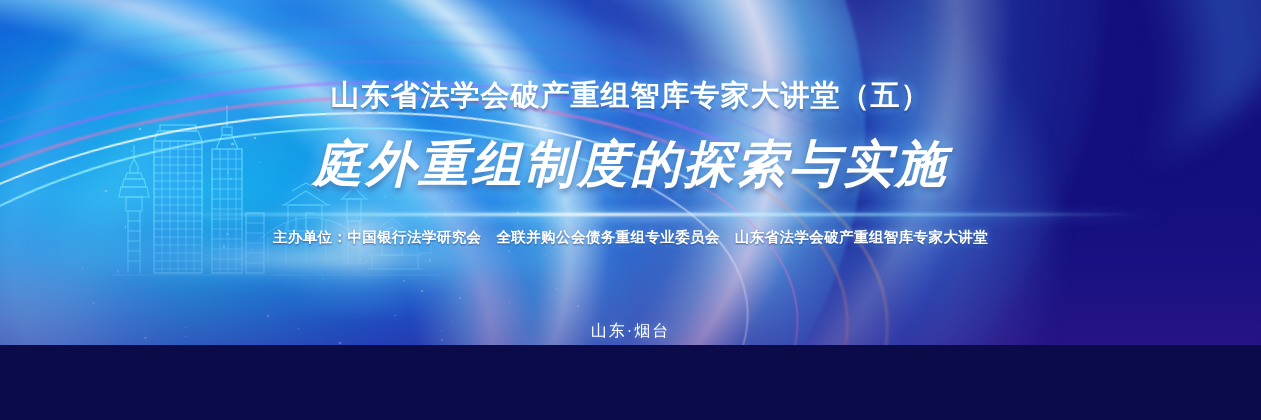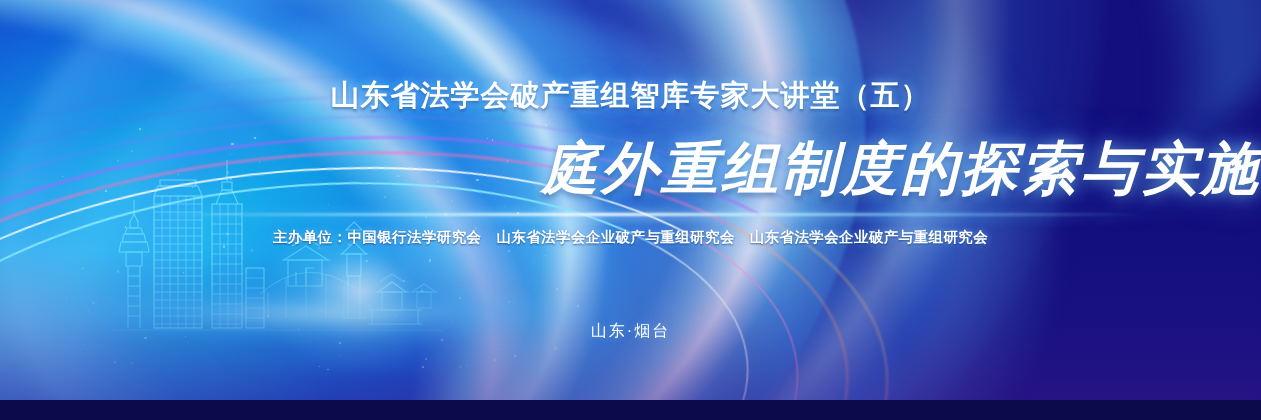"山东省法学会破产重组智库专家大讲堂（五）" #banner { height: 400px -> 345px }
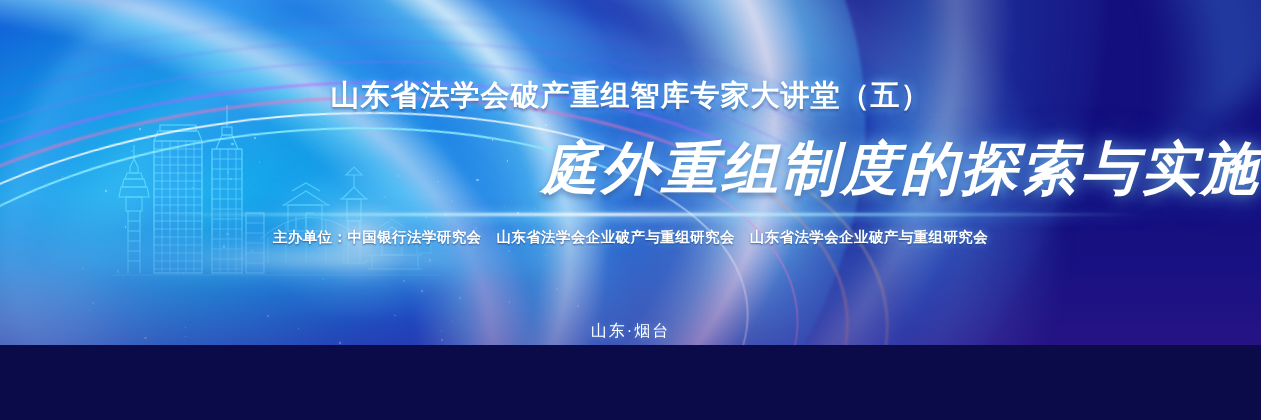"庭外重组制度的探索与实施" #headline { font-size: 57px -> 50px; text-align: right -> center }
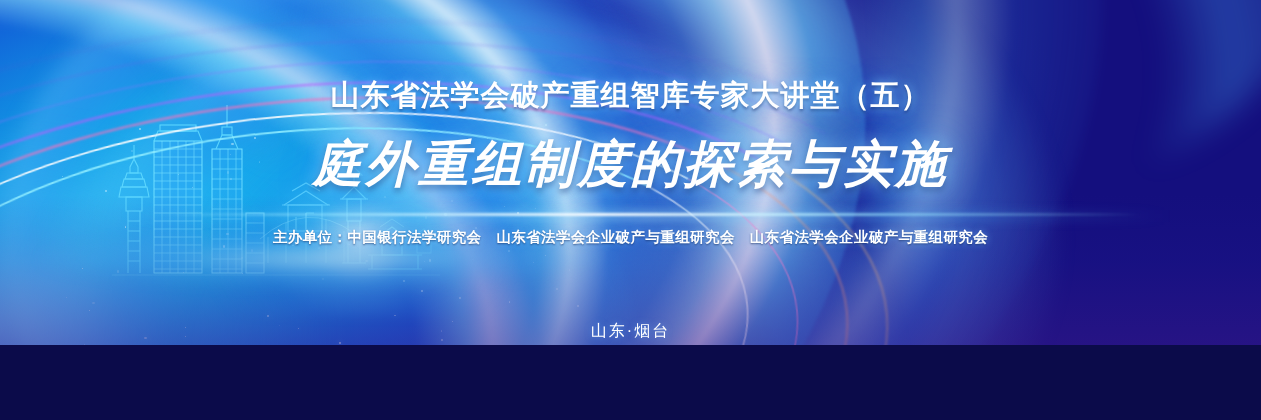"主办单位：中国银行法学研究会 山东省法学会企业破产与重组研究会" div { text: 山东省法学会企业破产与重组研究会　山东省法学会企业破产与重组研究会 -> 全联并购公会债务重组专业委员会　山东省法学会破产重组智库专家大讲堂 }
